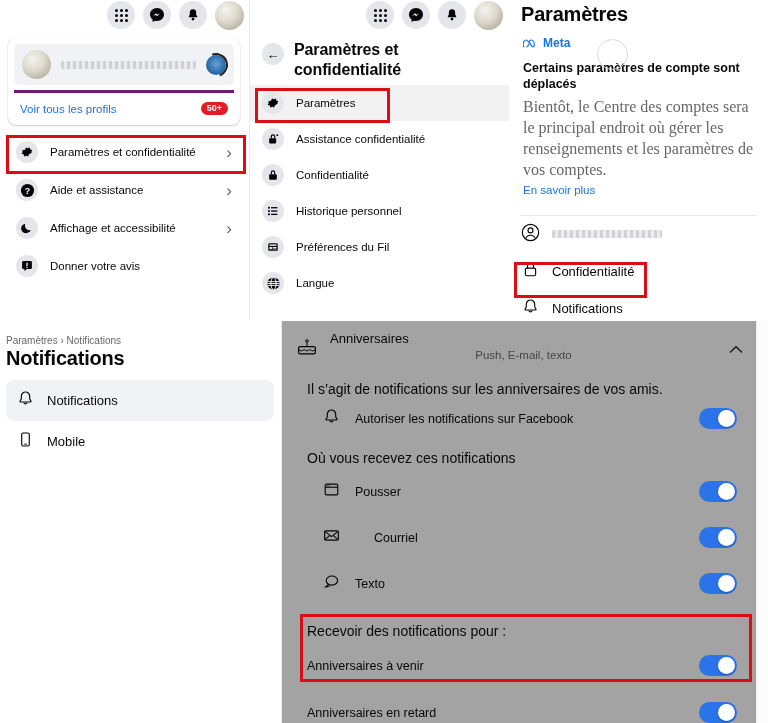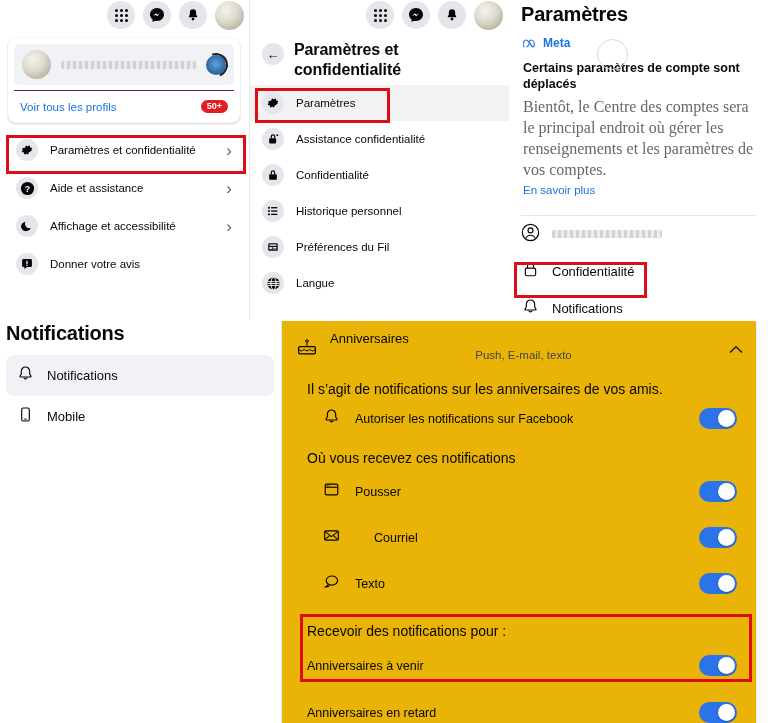"Voir tous les profils" #panelA .allprofiles { border-top: 1px solid #701a75 -> 3px solid #701a75 }
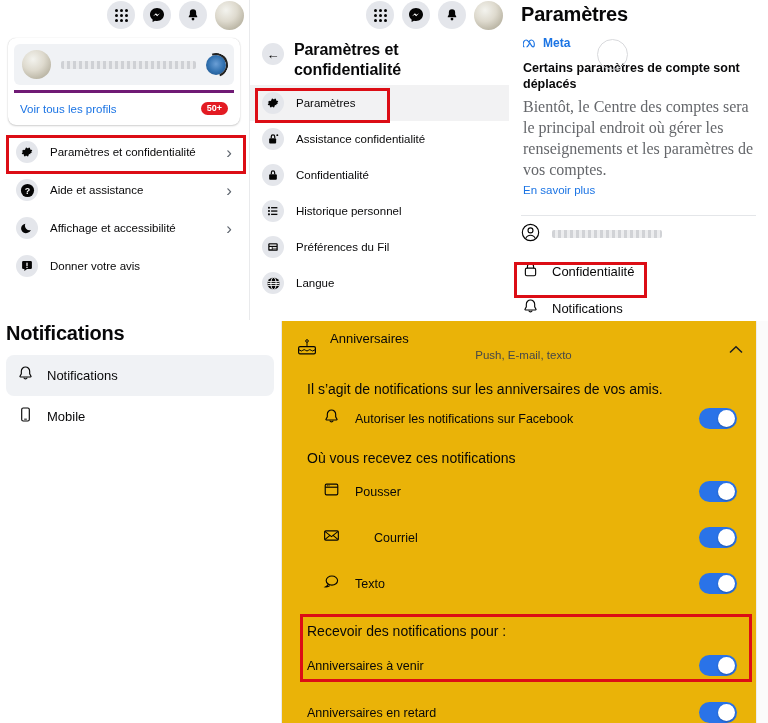"Paramètres › Notifications" div.crumb { html: none -> <div>Paramètres › Notifications</div> }
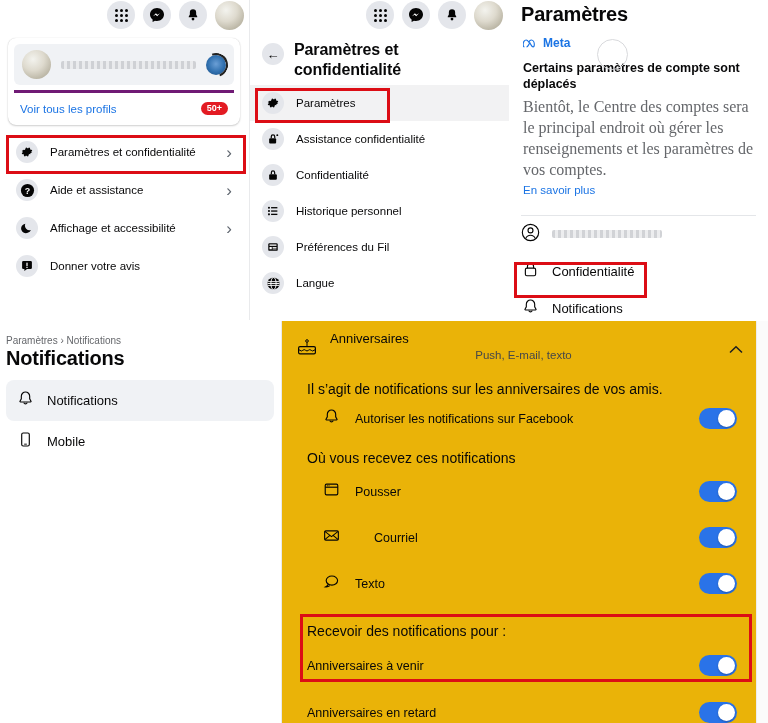"Anniversaires" #panelE { background: #eab308 -> #a3a3a3 }
